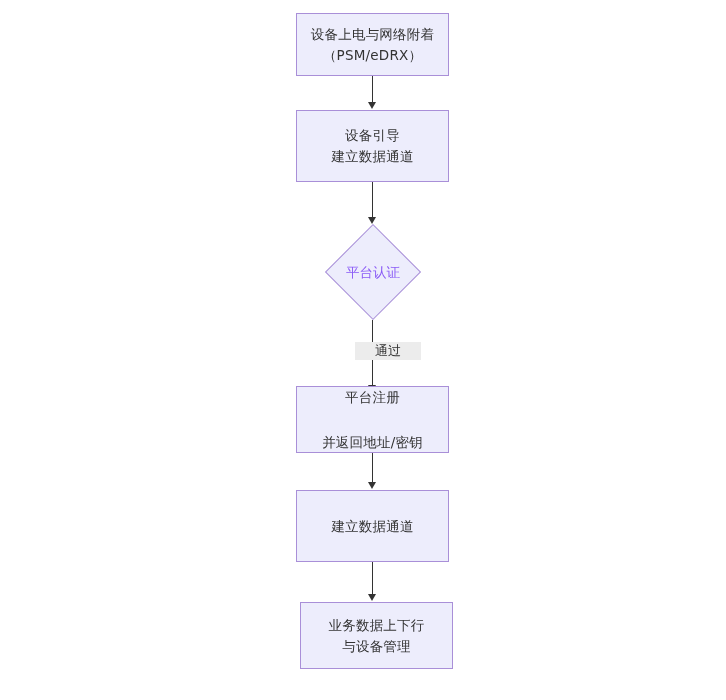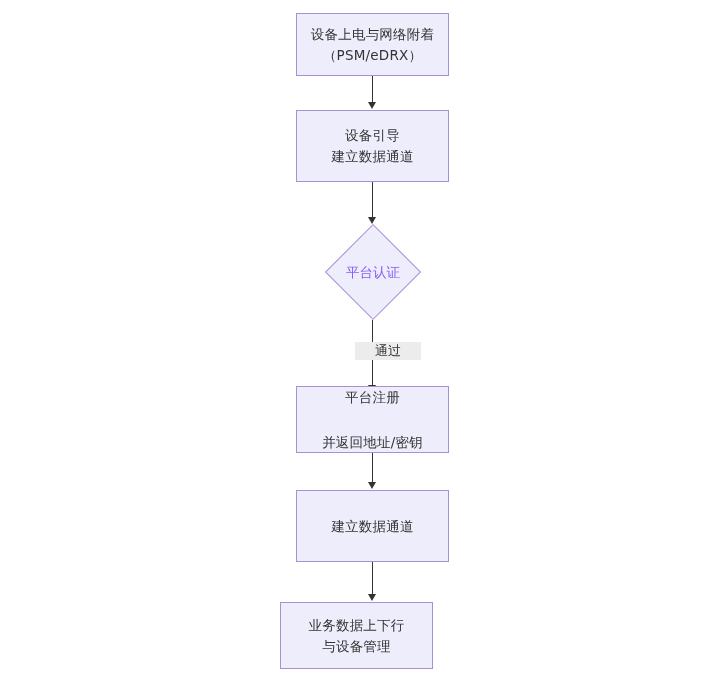"业务数据上下行" div.node { left: 280px -> 300px }
